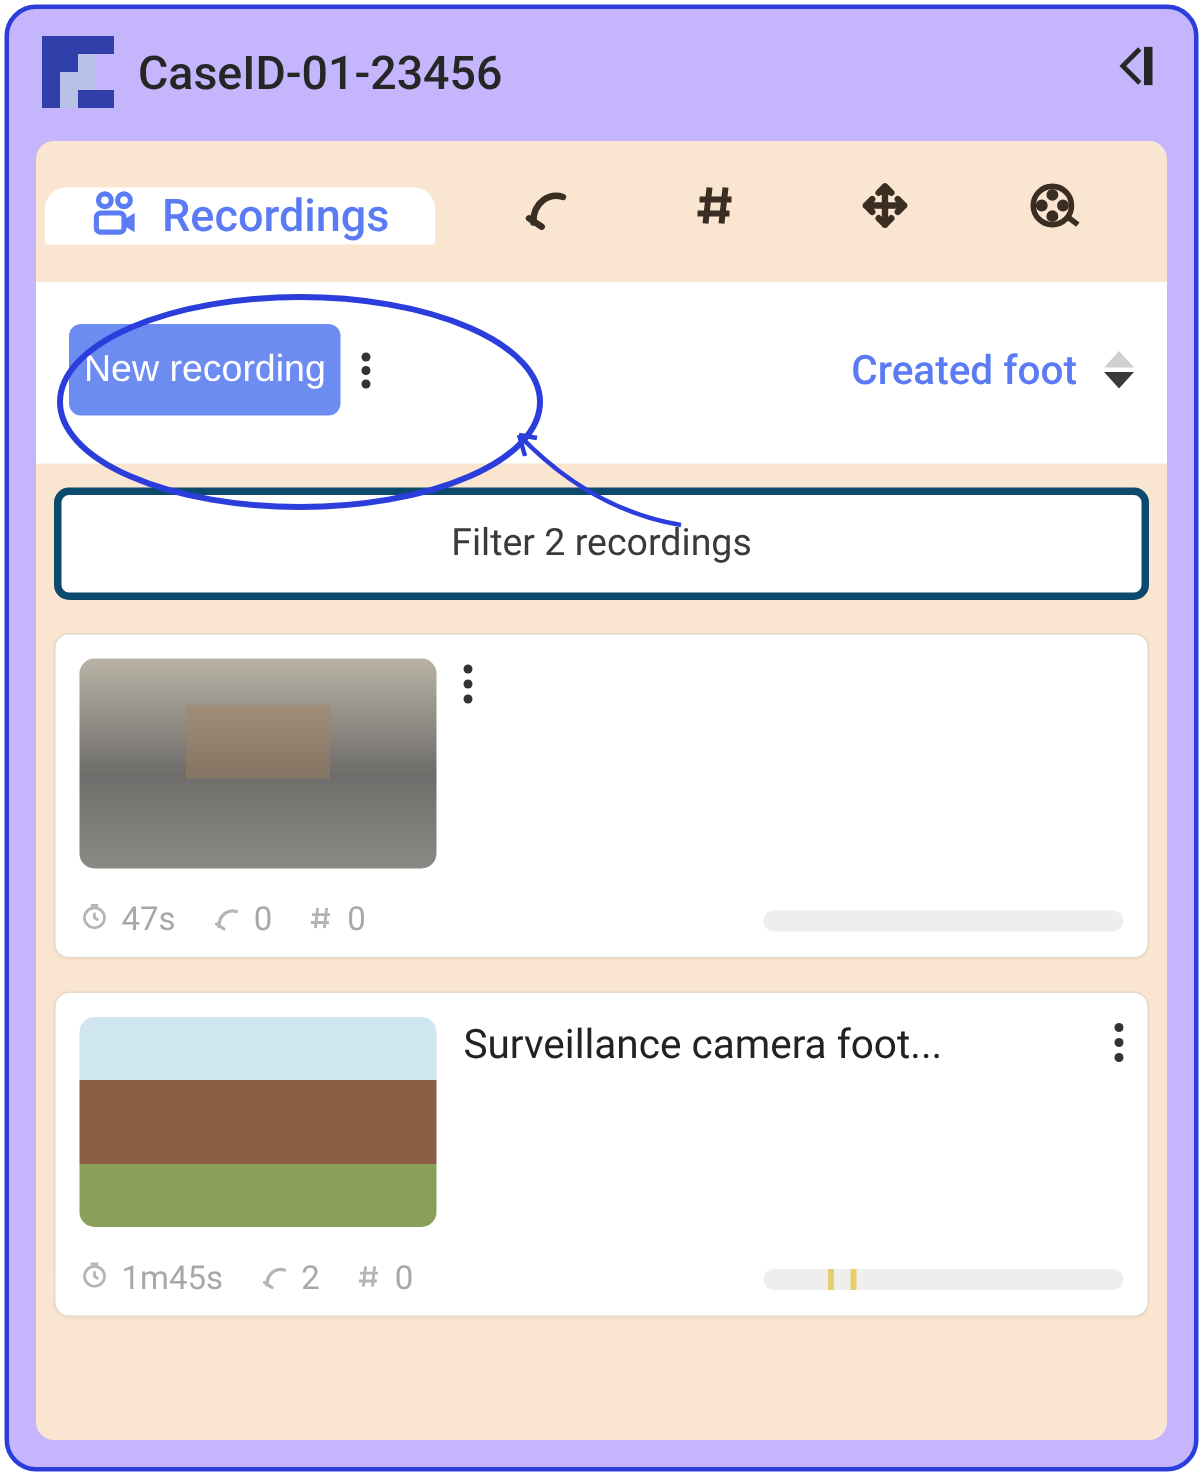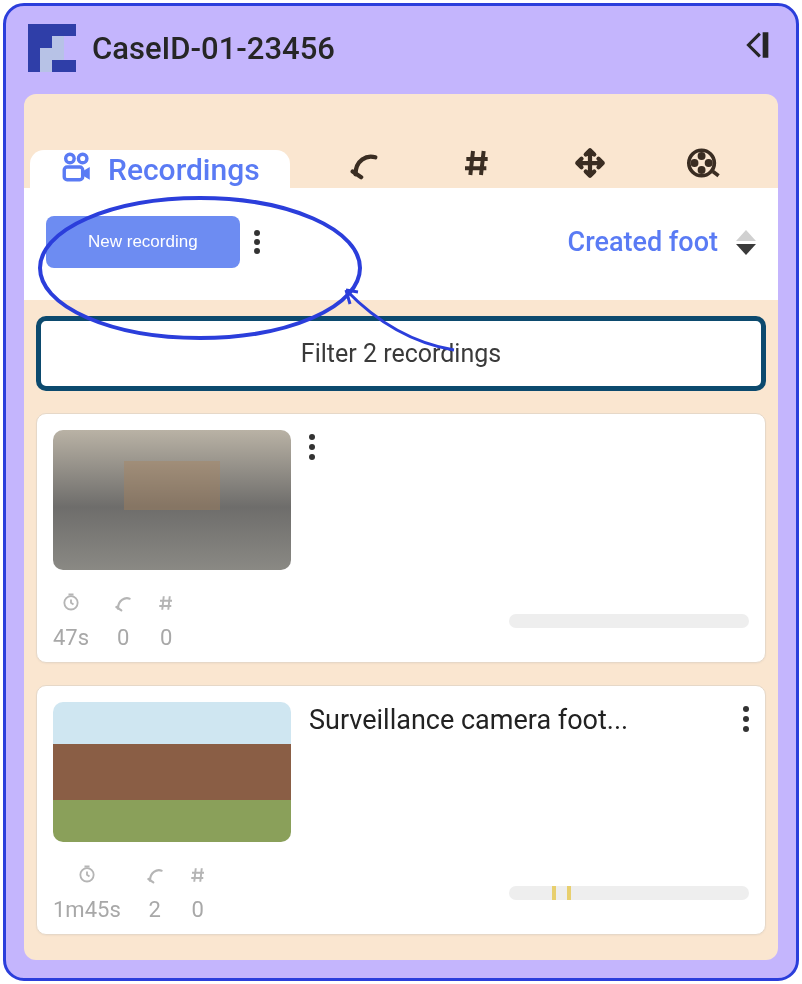"Recordings" .tabbar { align-items: flex-end -> center }
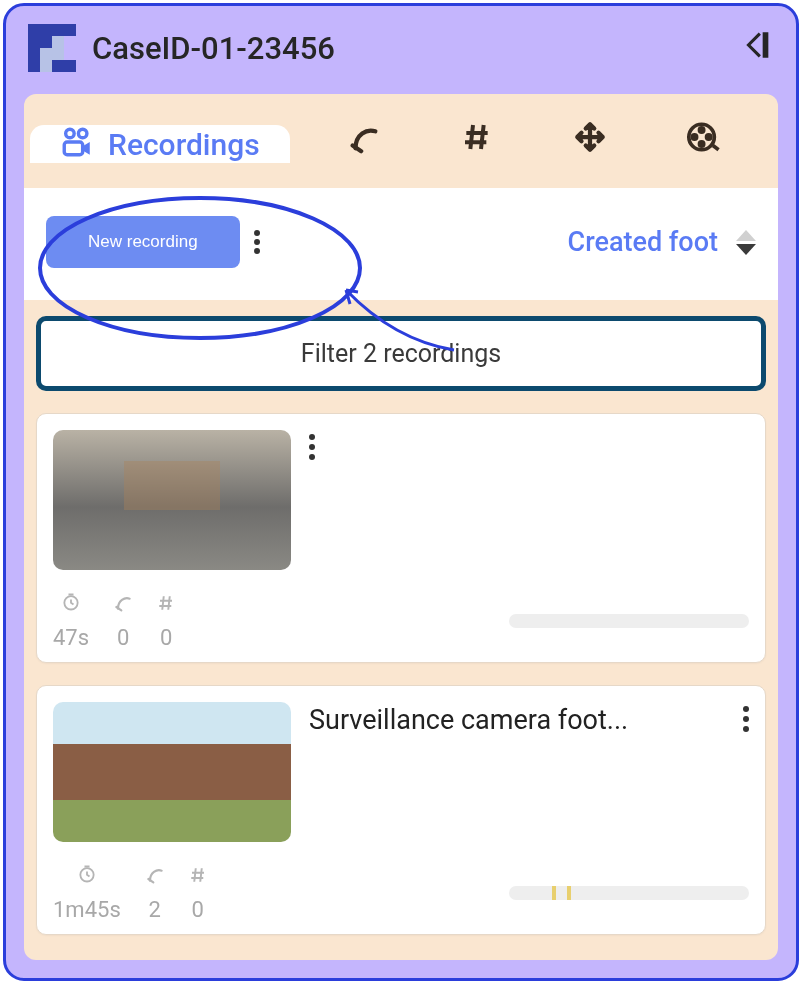"New recording" .new-rec-btn { font-size: 17px -> 25px; padding: 16px 42px -> 16px 10px }
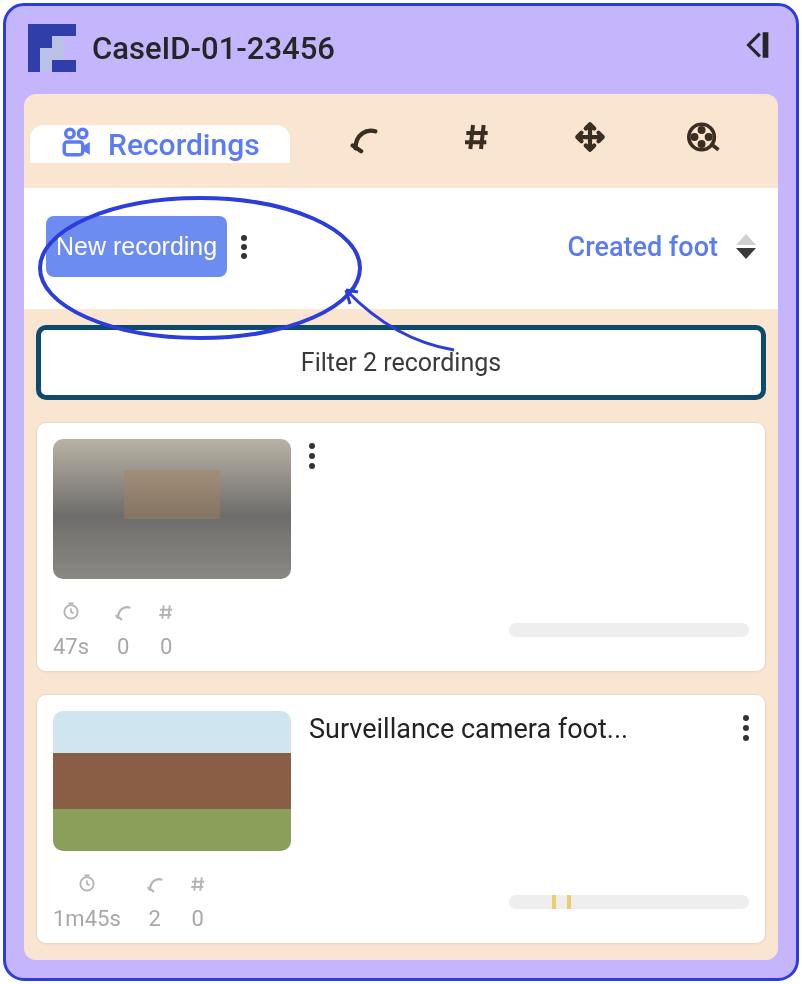"47s" .stat { flex-direction: column -> none }
